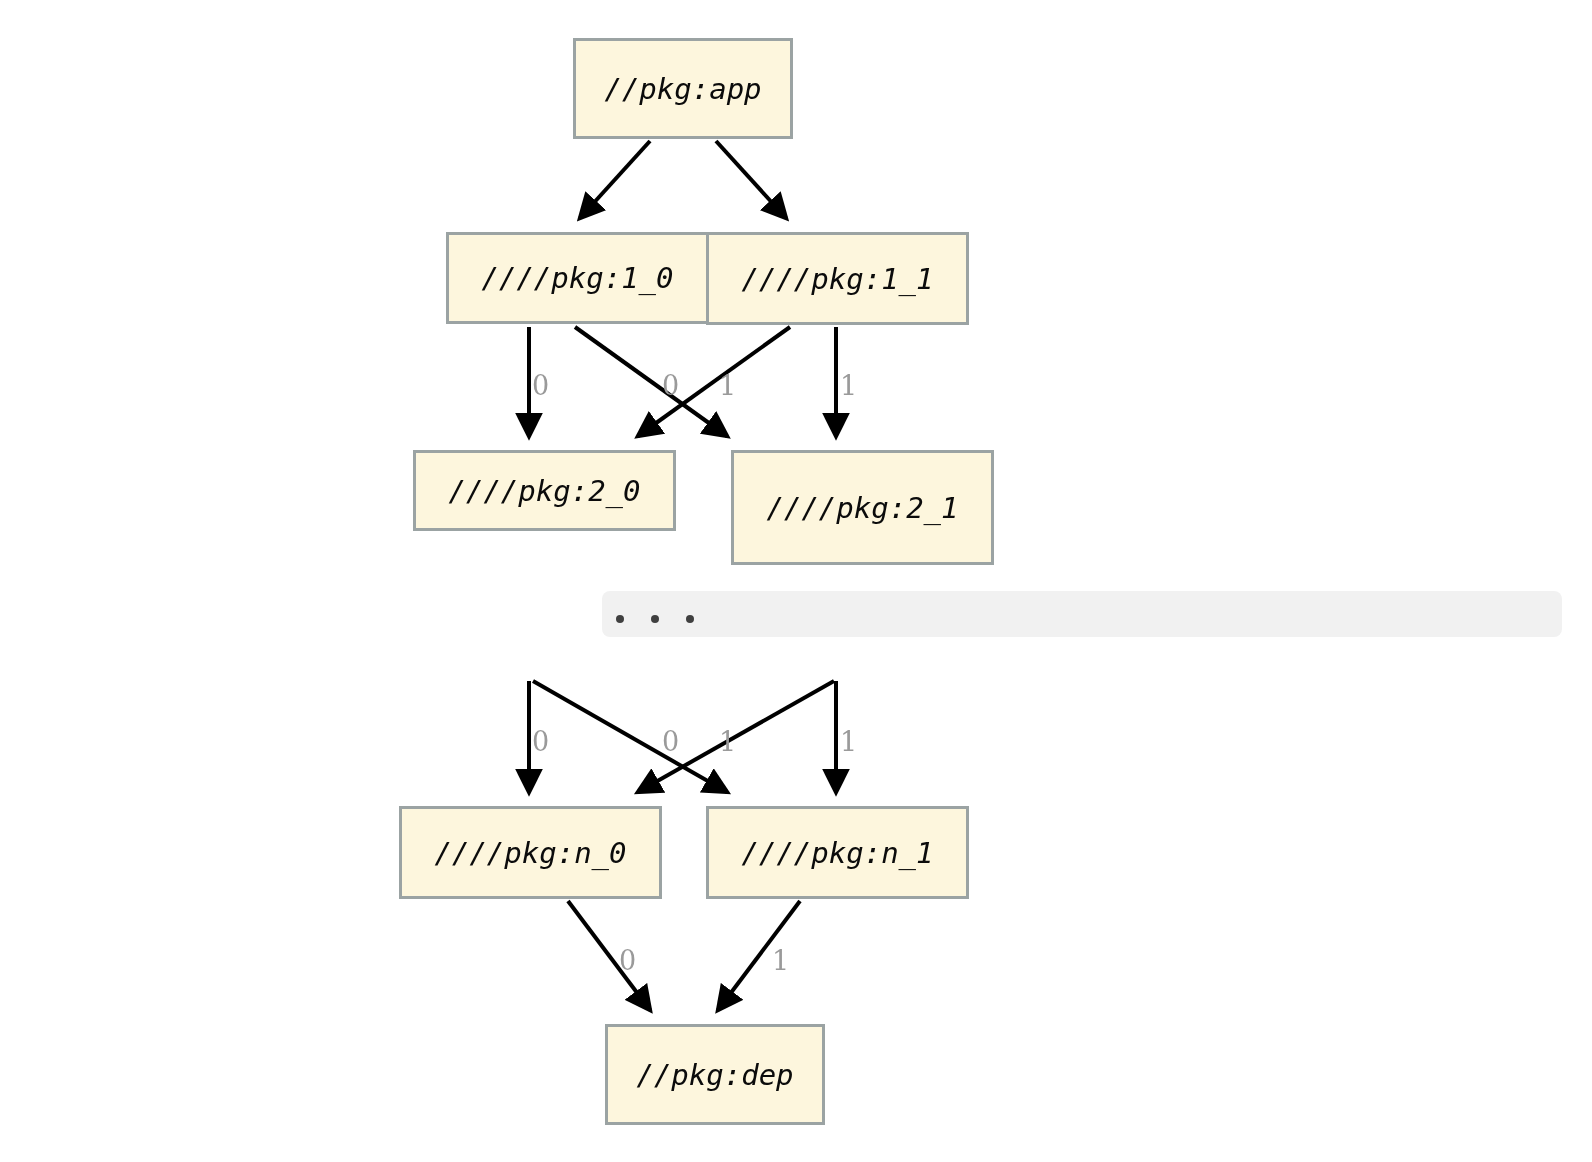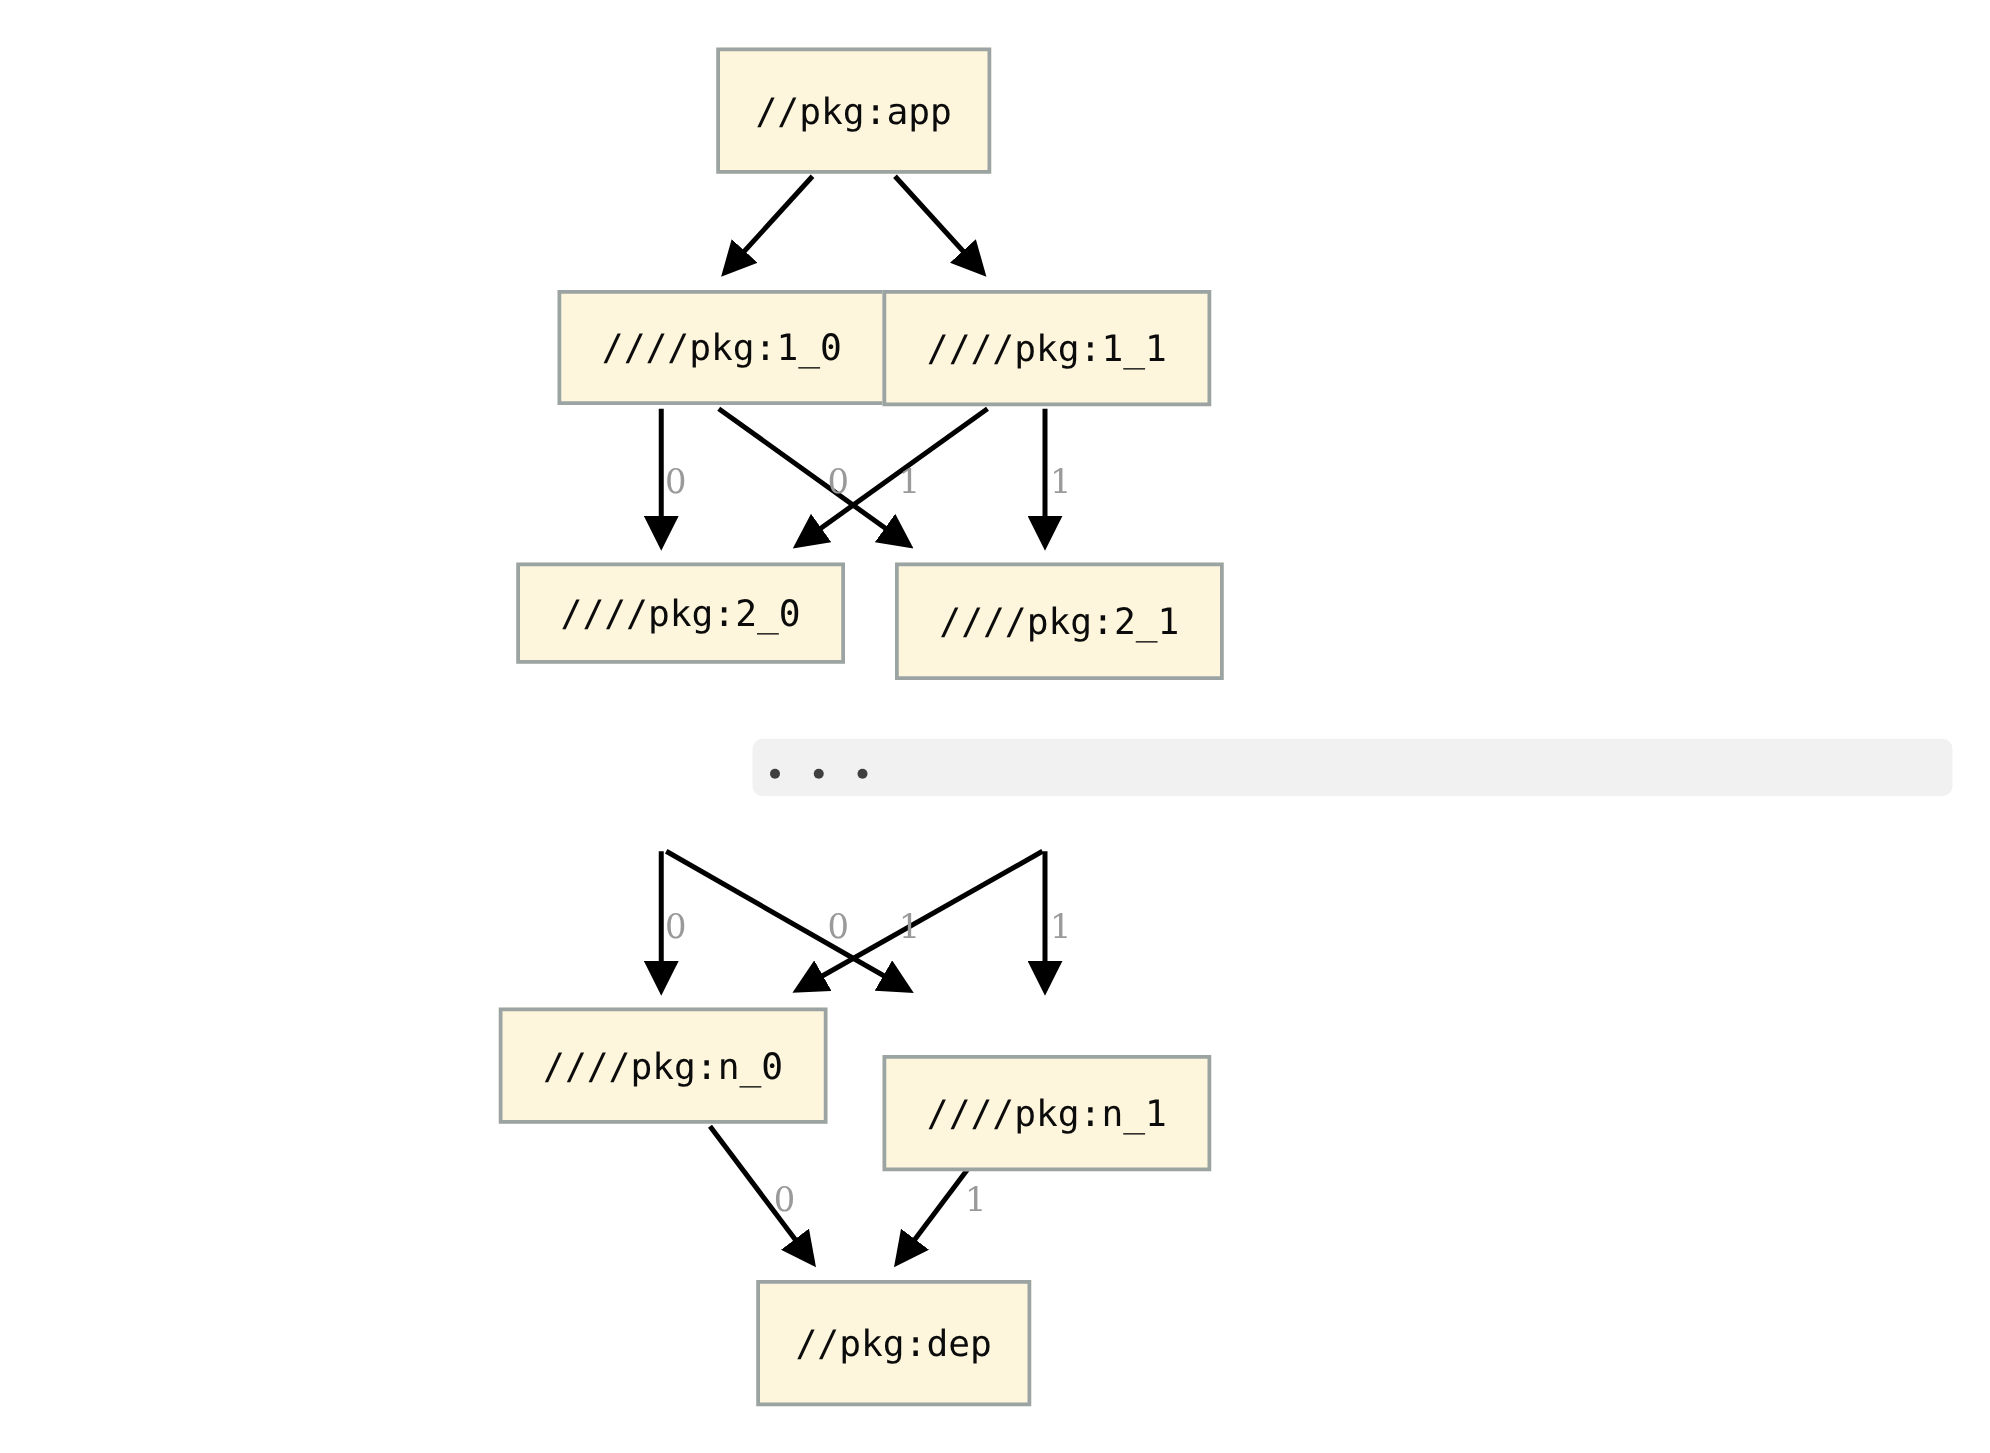"//pkg:app" .node-label { font-style: none -> italic }
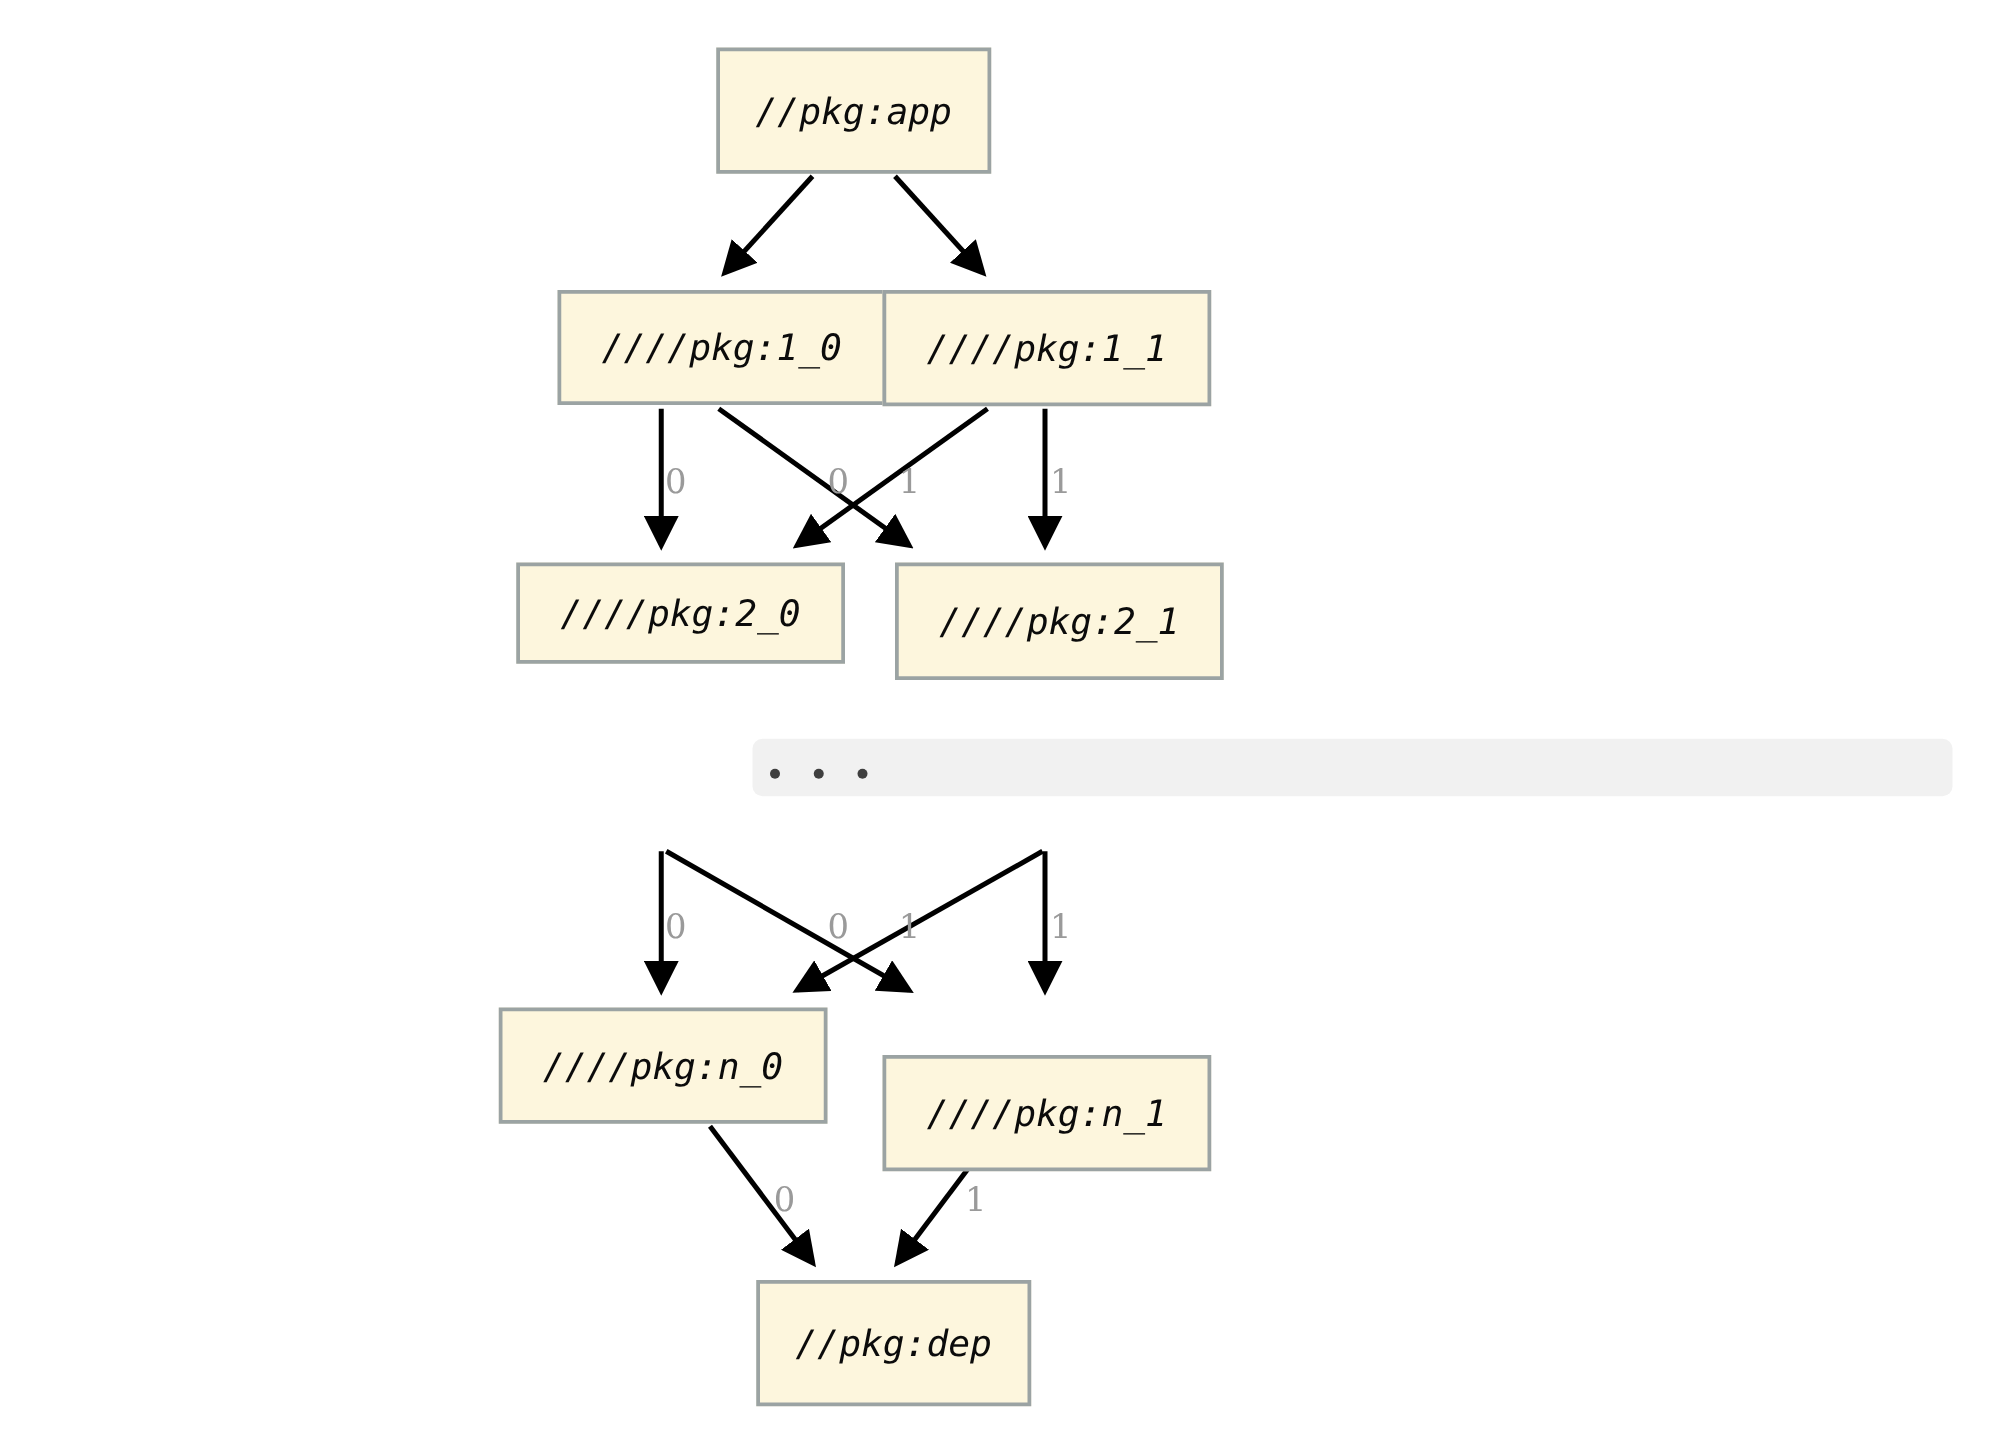"////pkg:2_1" div.node-box { height: 94px -> 115px; left: 716px -> 731px }
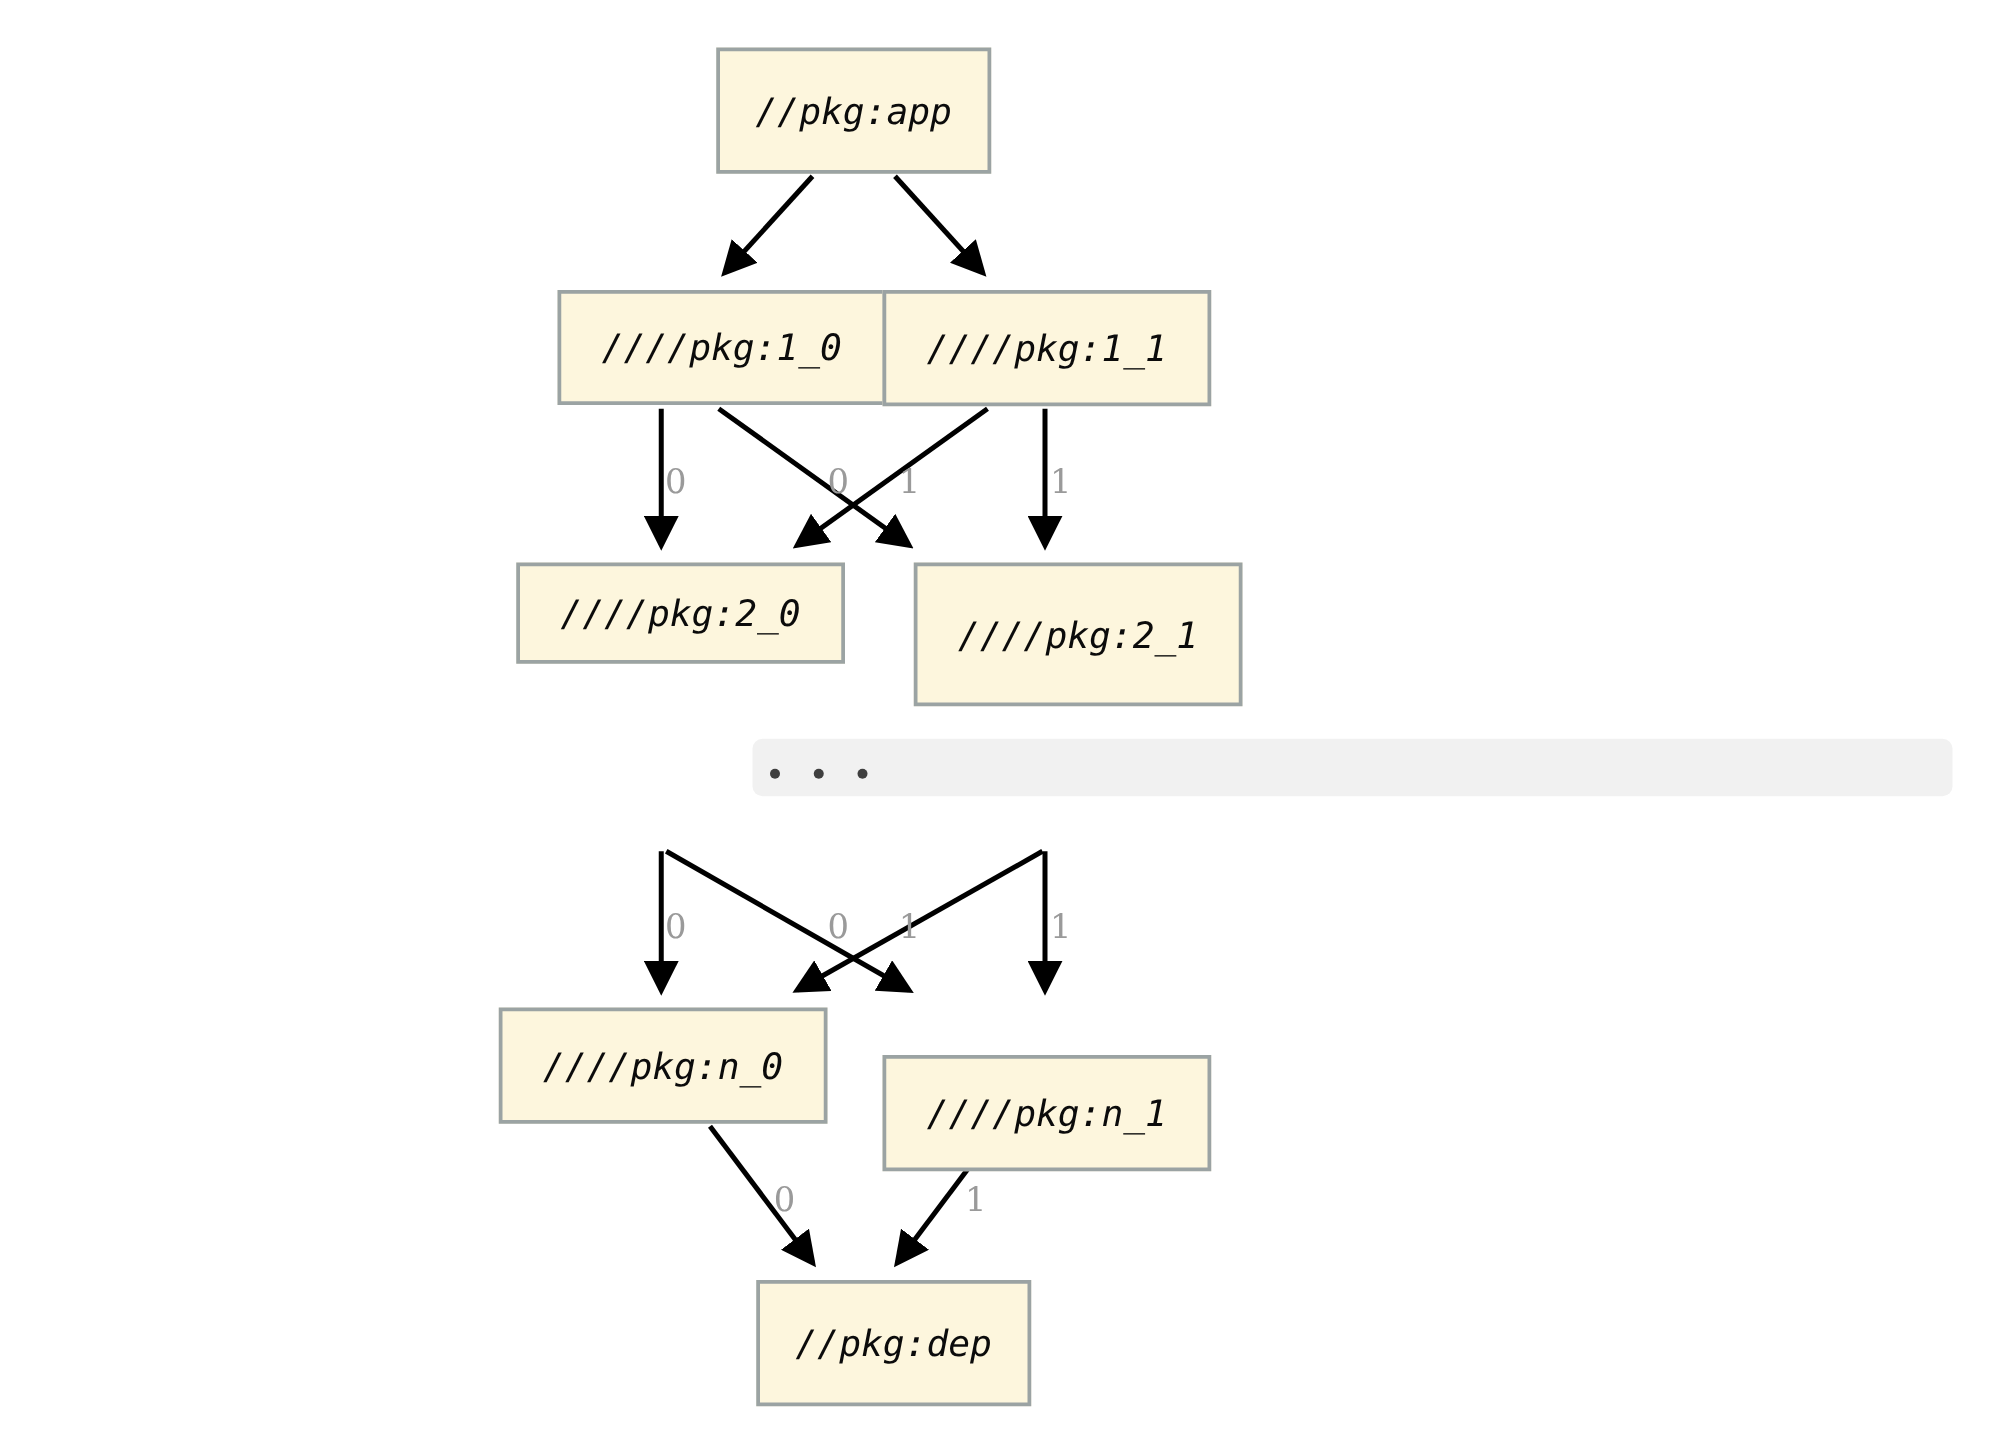"////pkg:n_1" div.node-box { top: 844px -> 806px }
